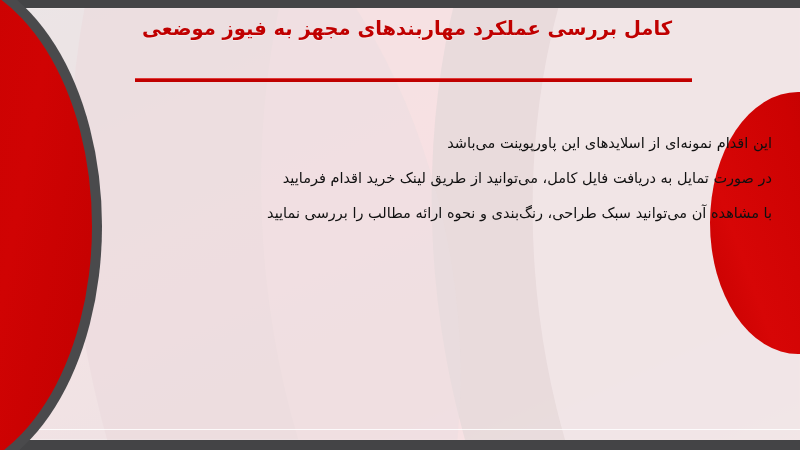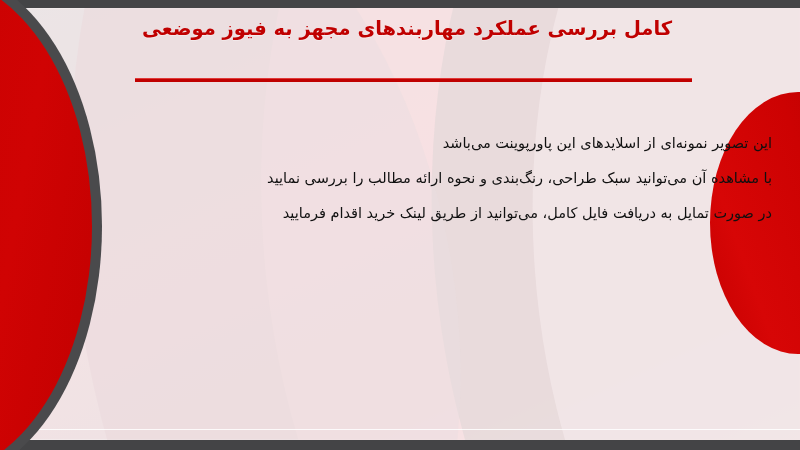"این تصویر نمونه‌ای از اسلایدهای" div.body-line { text: تصویر -> اقدام }
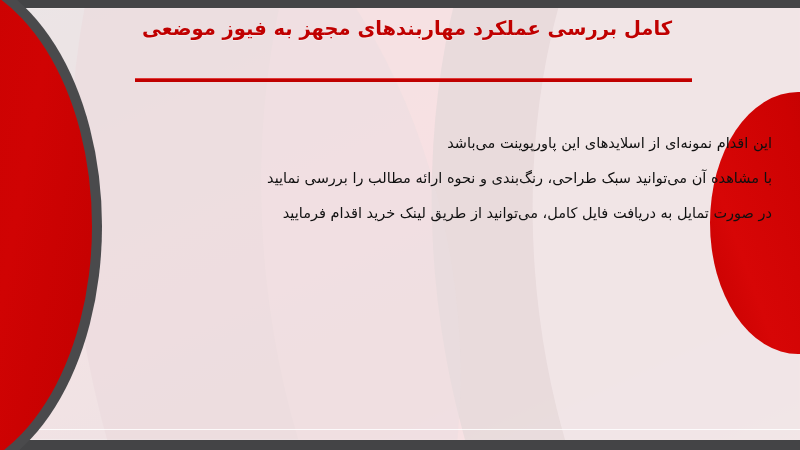"با مشاهده آن میتوانید سبک" div.body-line { order: before "در صورت تمایل به دریافت" -> after "در صورت تمایل به دریافت" }
